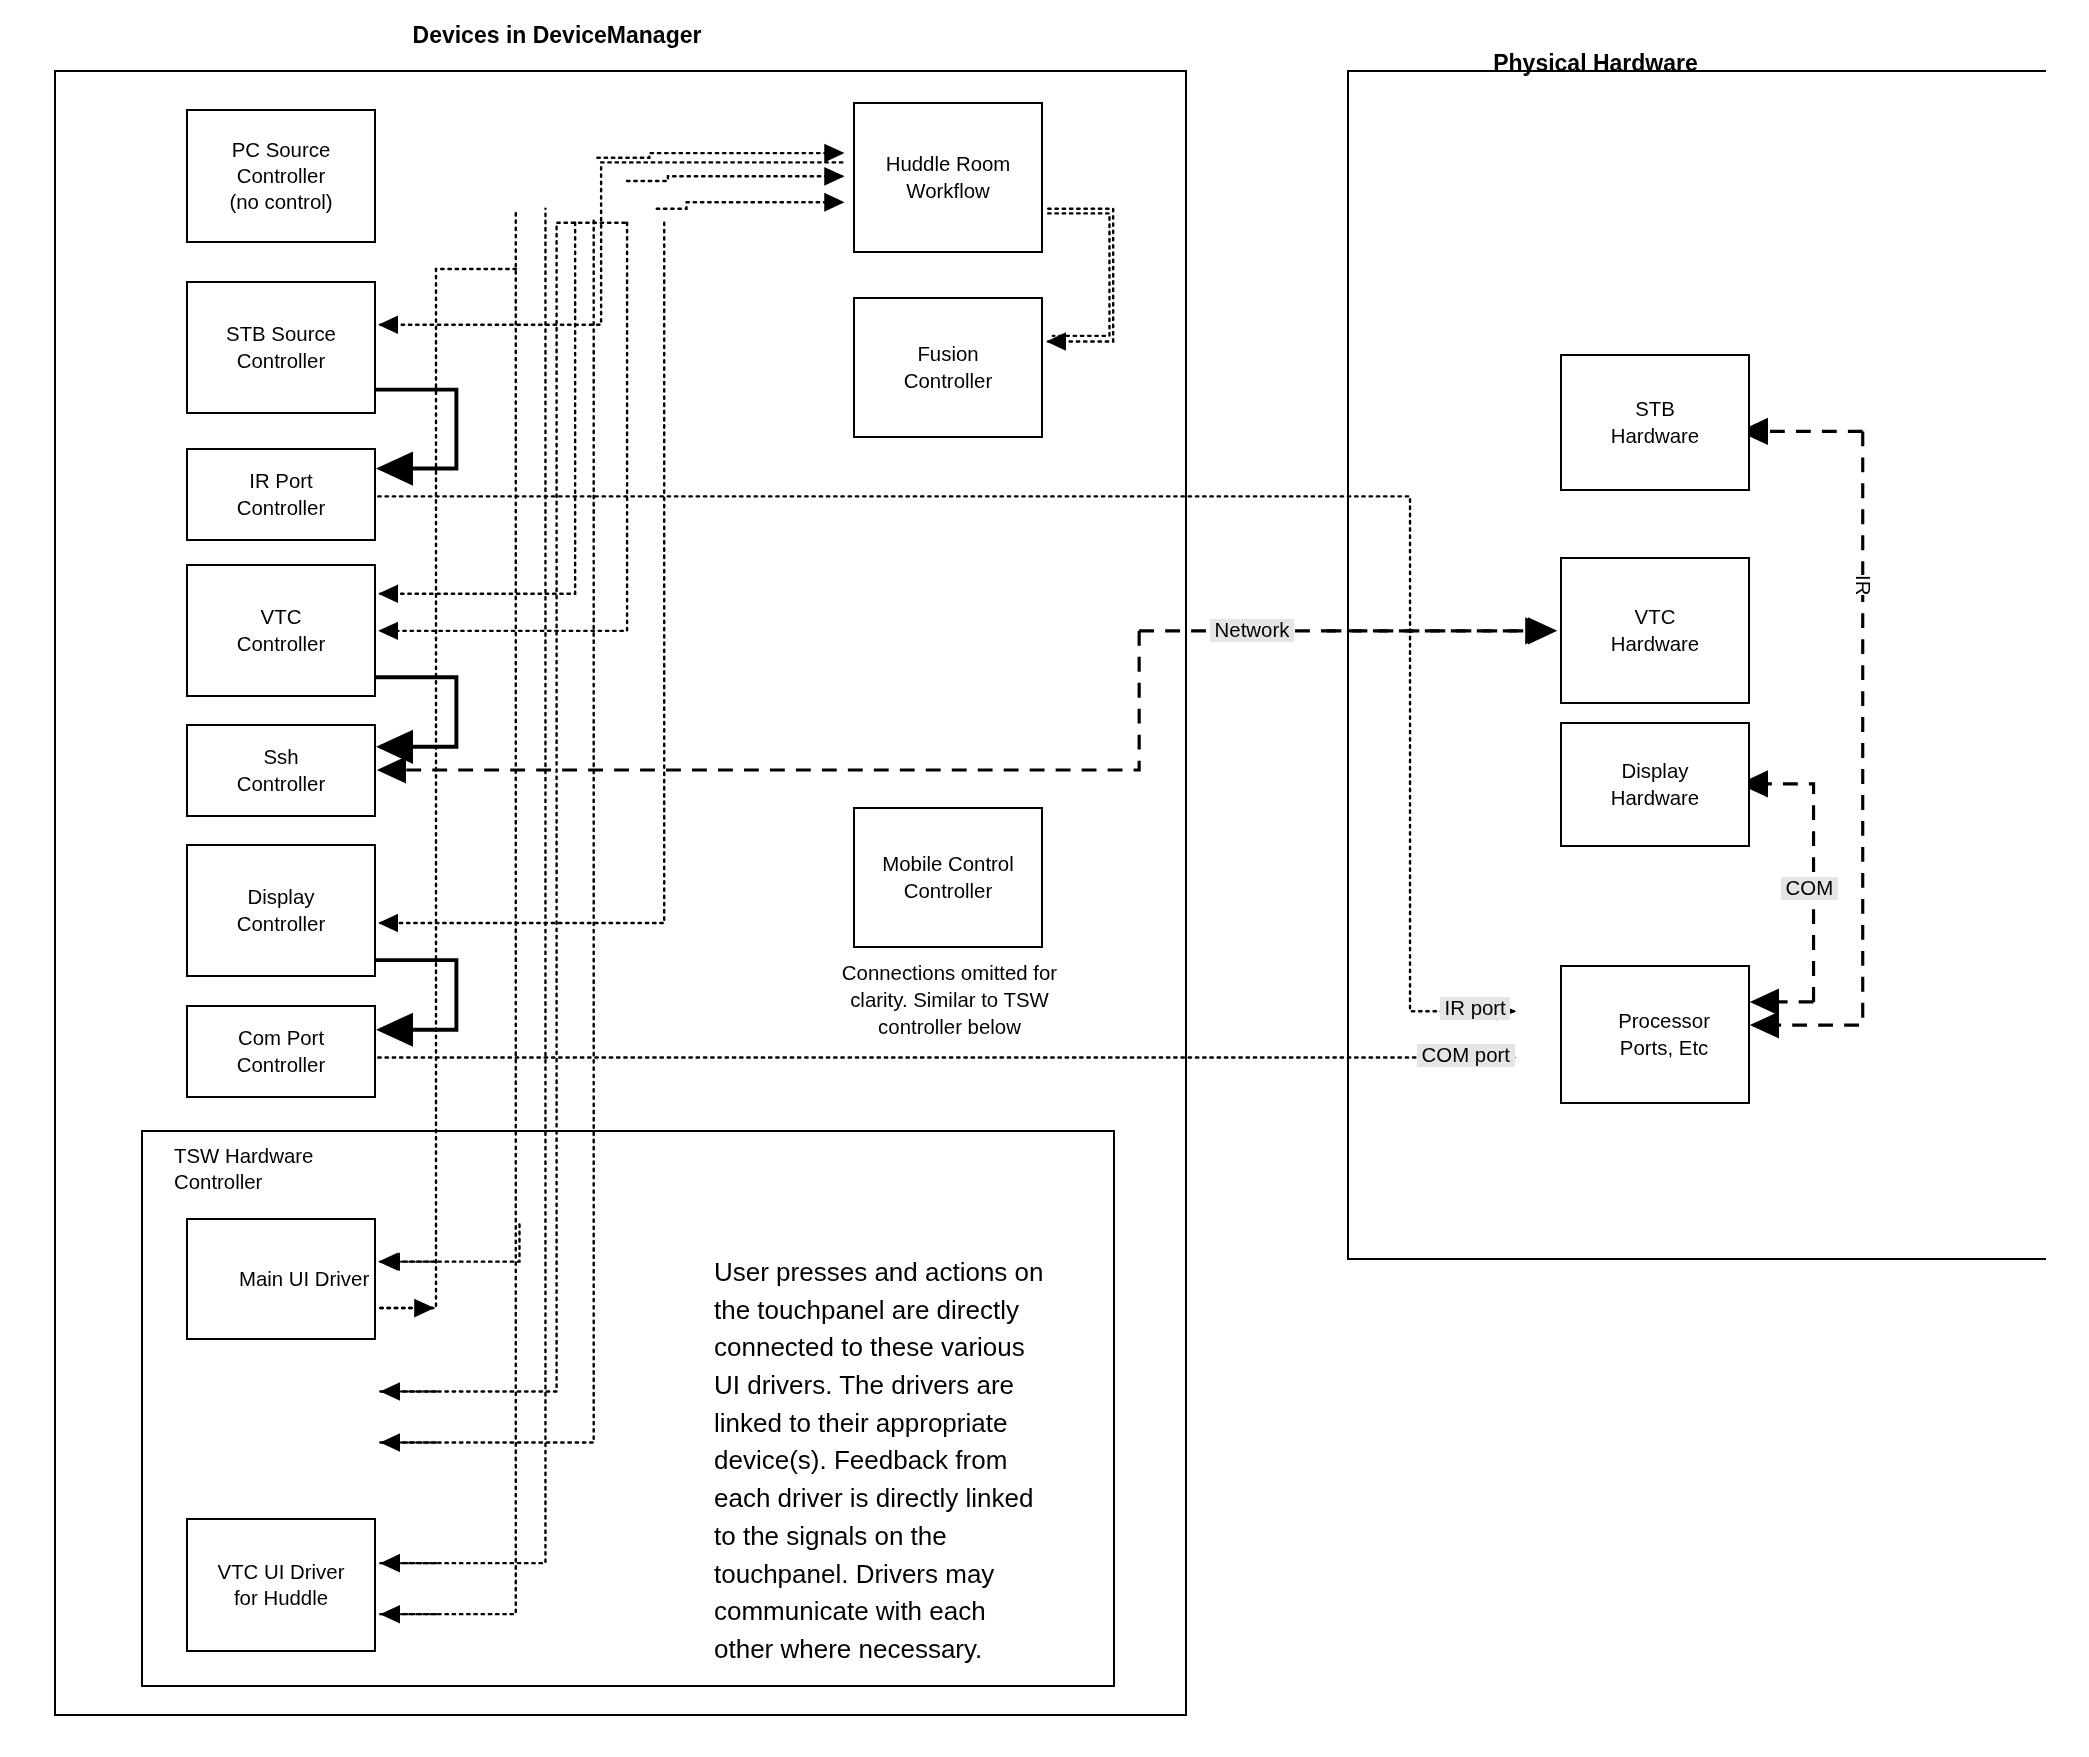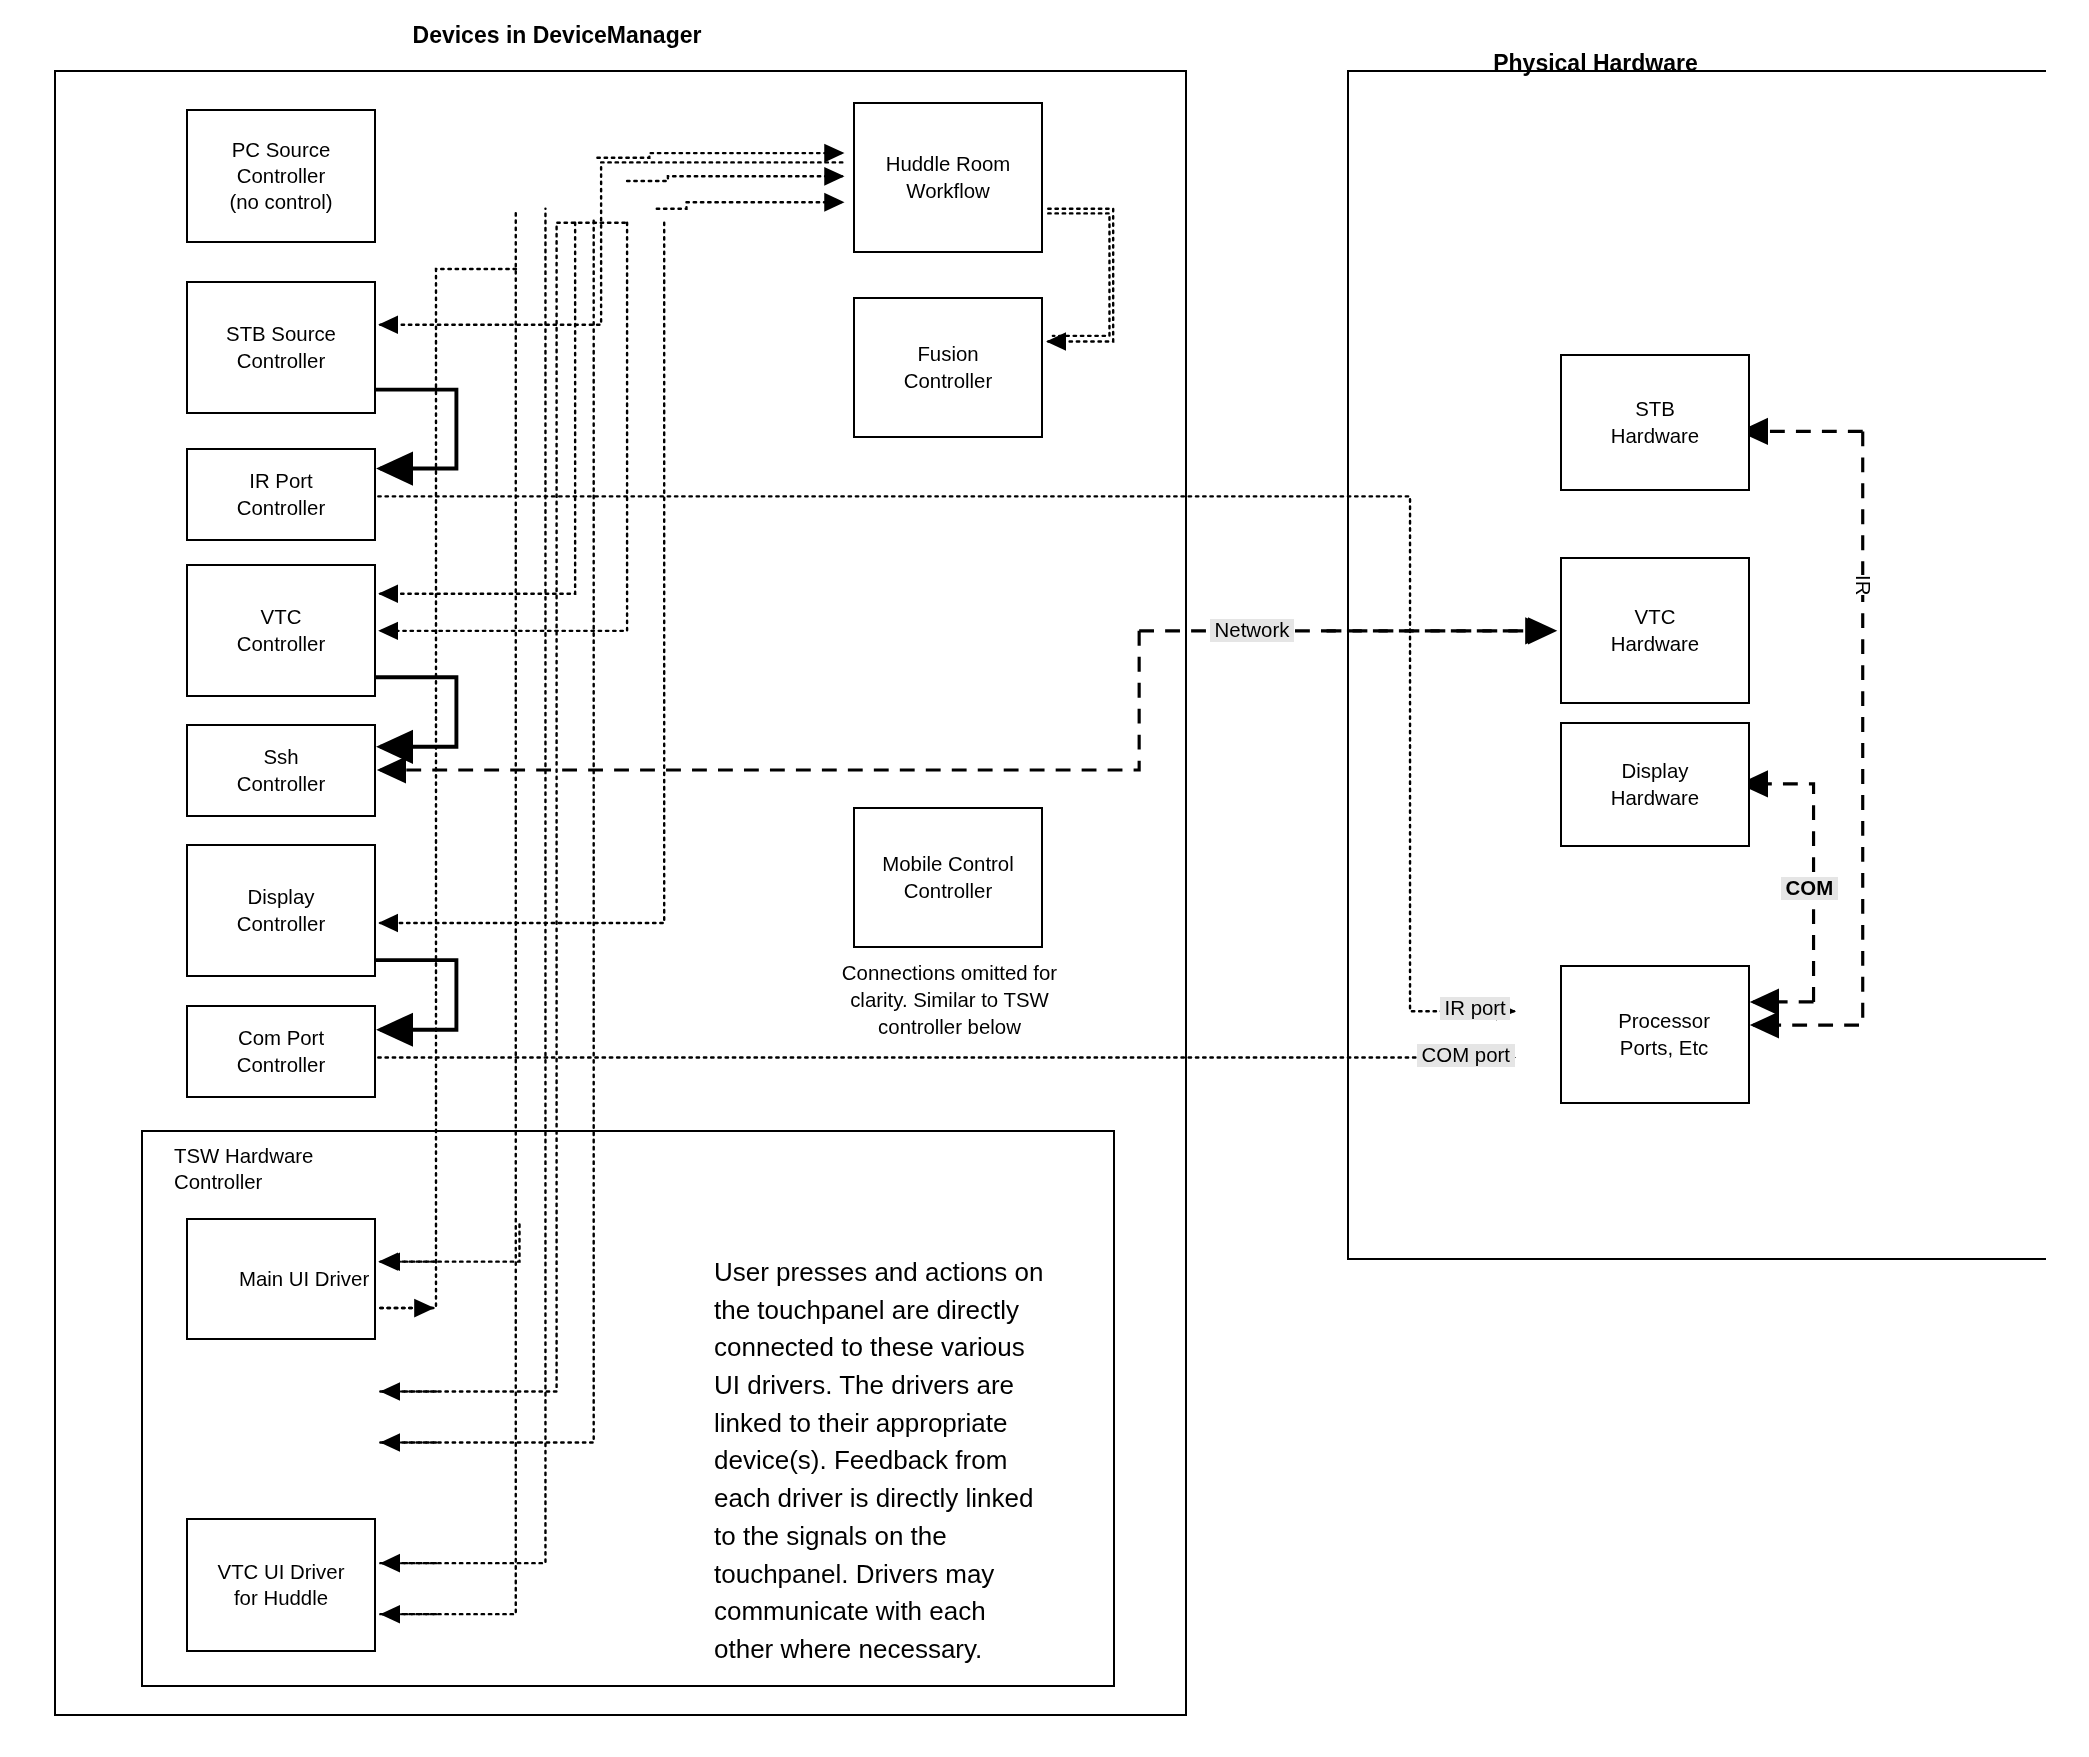"COM" div.edgelabel { font-weight: bold -> none }
